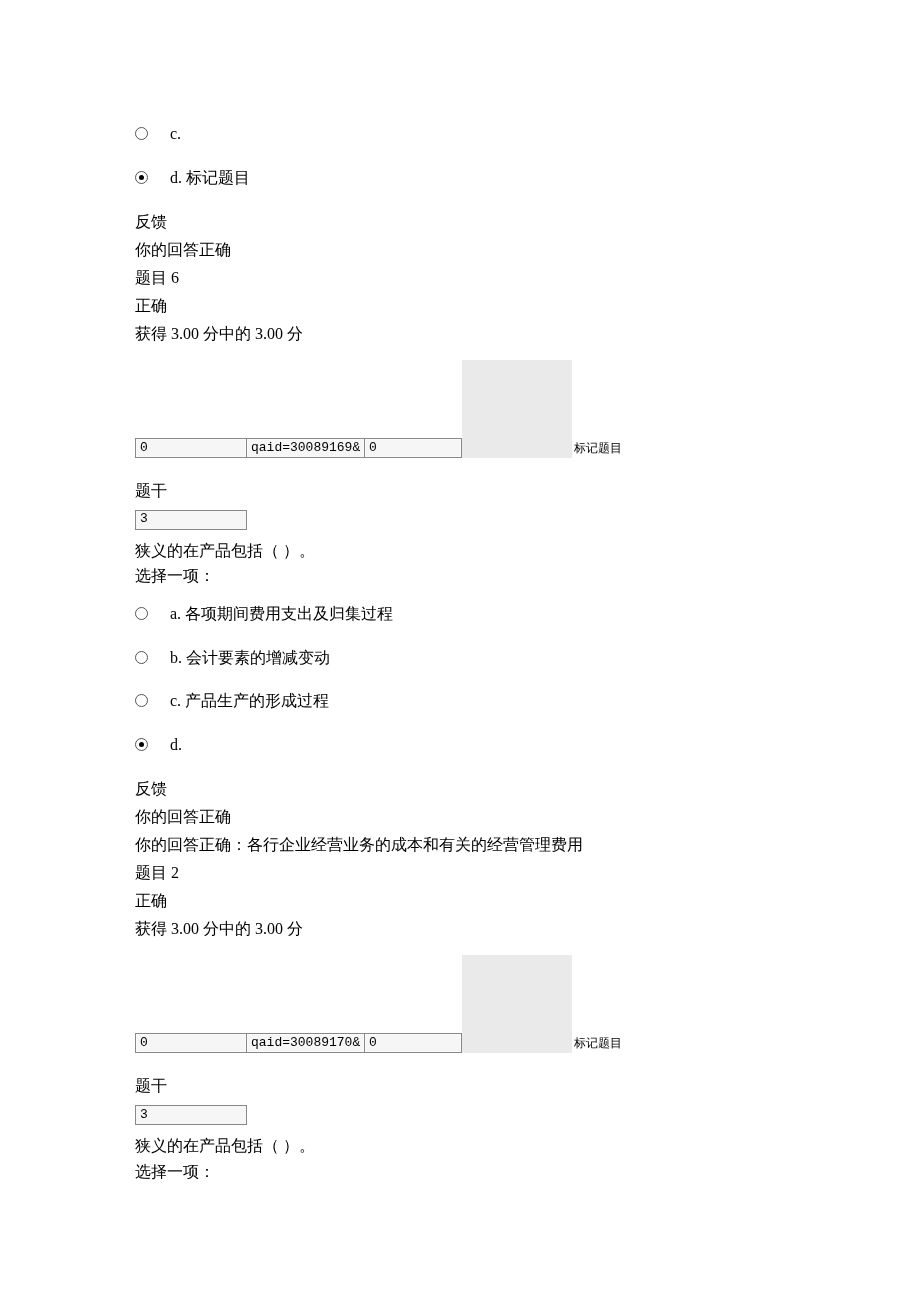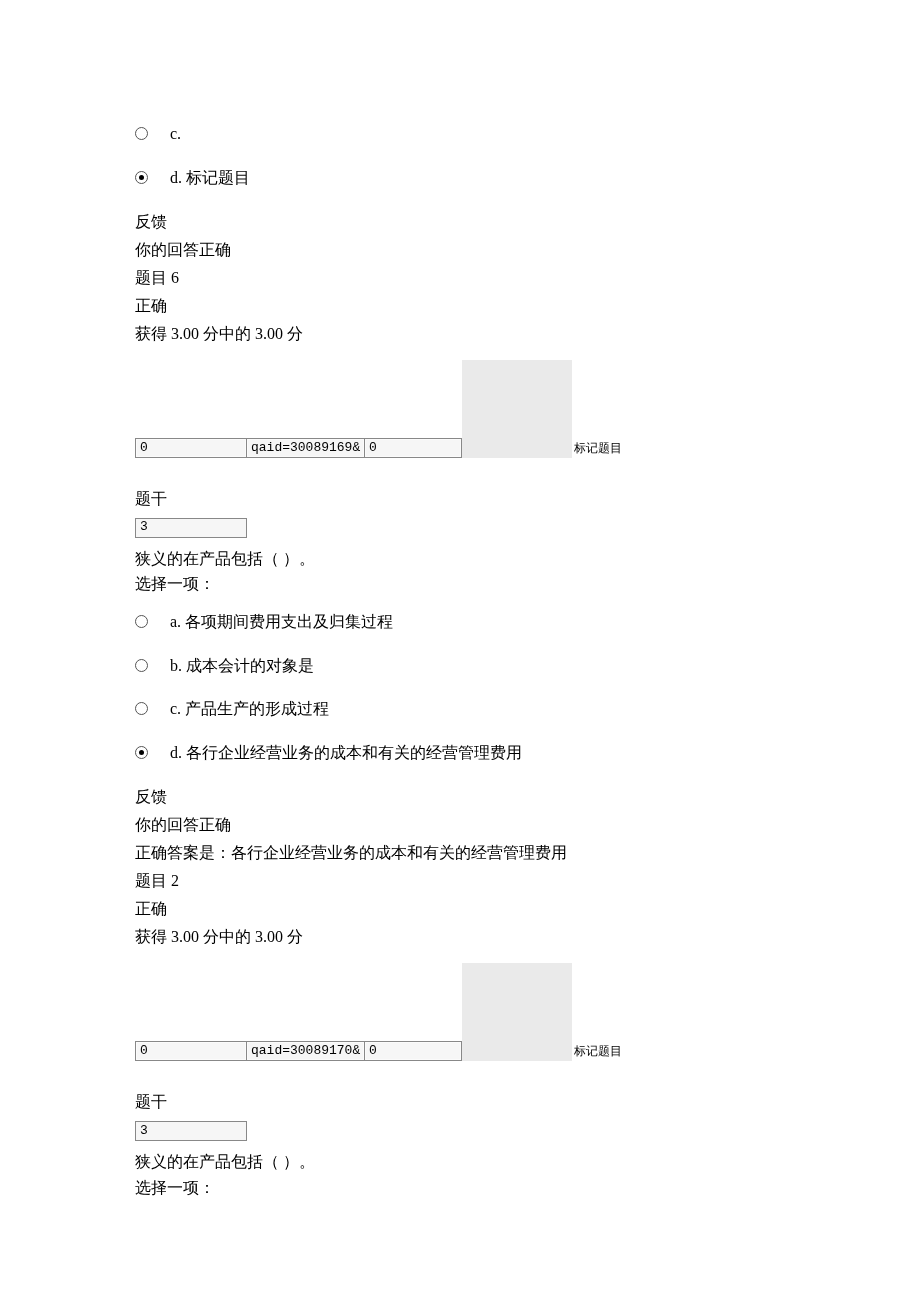"题干" .section-title { margin-top: 28px -> 20px }
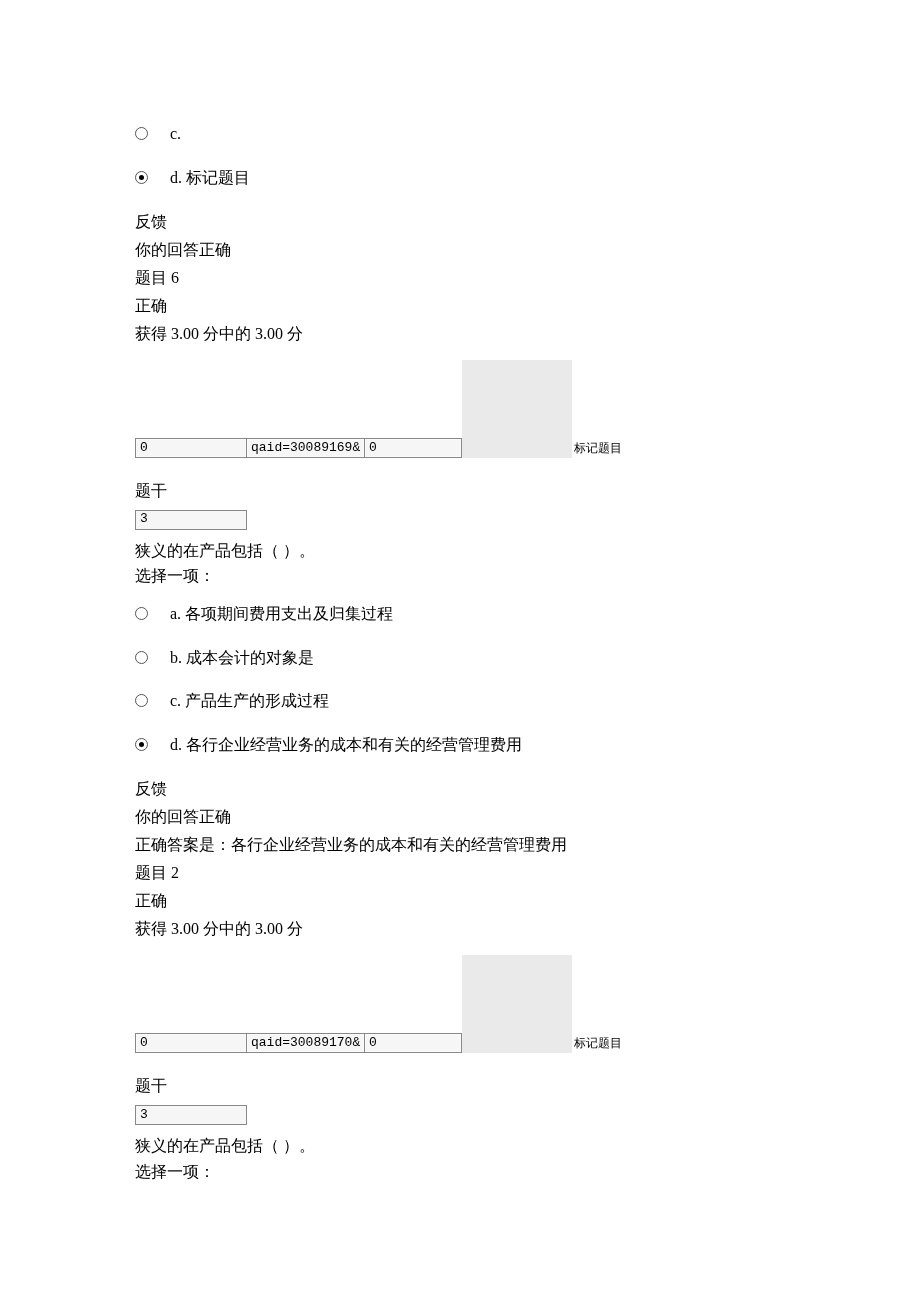"成本会计的对象是" span { text: 成本会计的对象是 -> 会计要素的增减变动 }
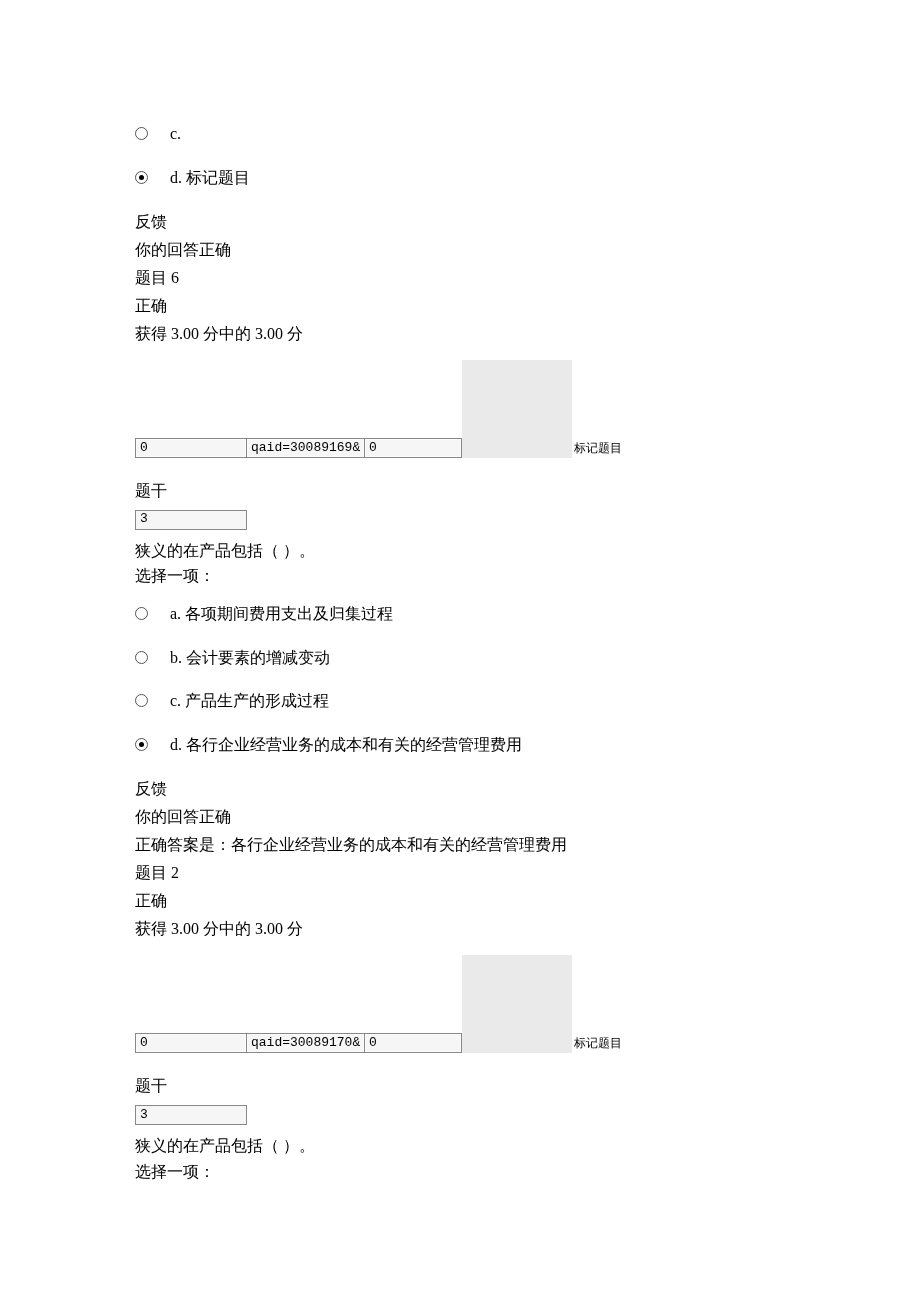"各行企业经营业务的成本和有关的经营管理费用" span { html: <span>各行企业经营业务的成本和有关的经营管理费用</span> -> none }
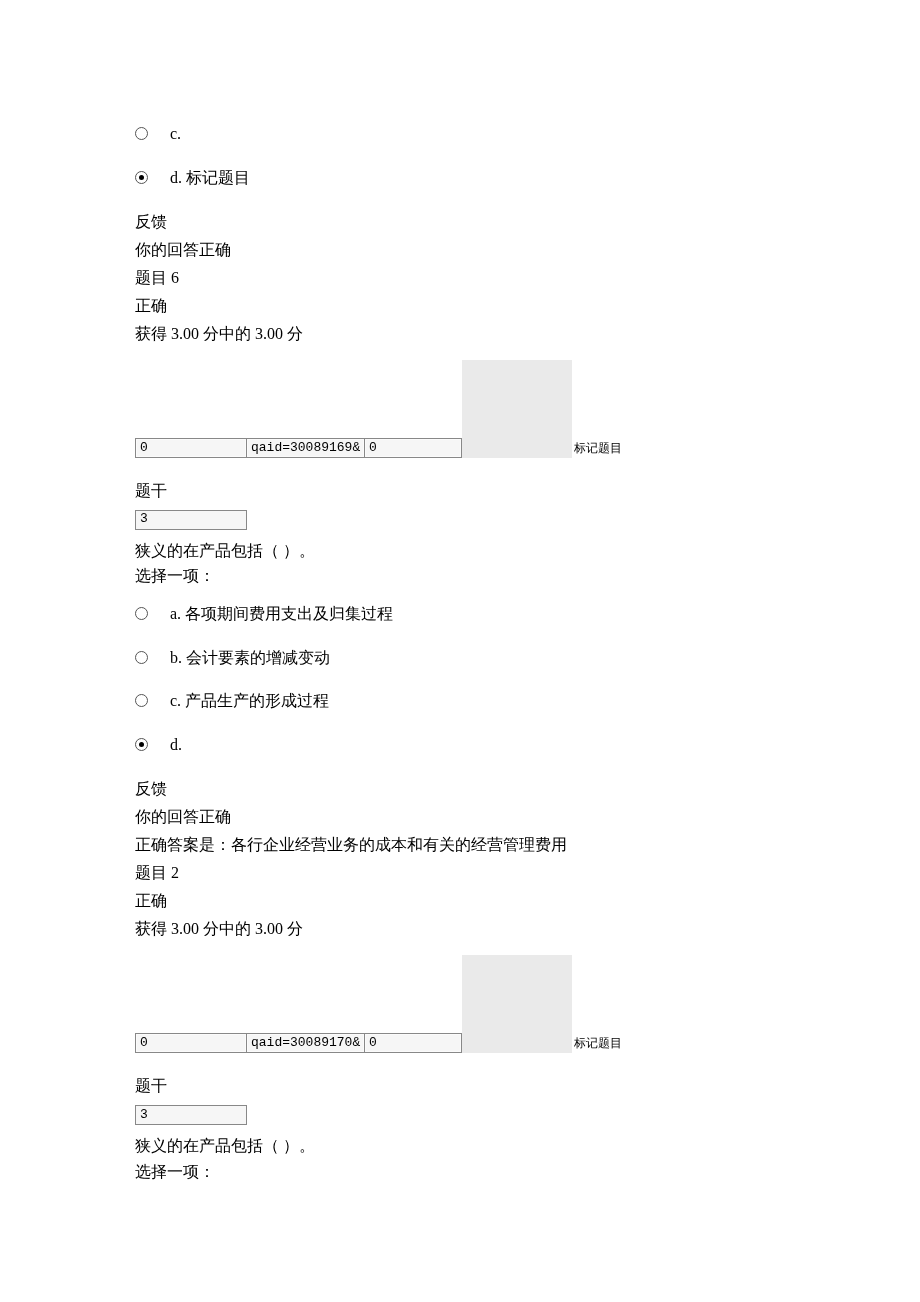"正确答案是：各行企业经营业务的成本和有关的经营管理费用" div { text: 正确答案是 -> 你的回答正确 }
